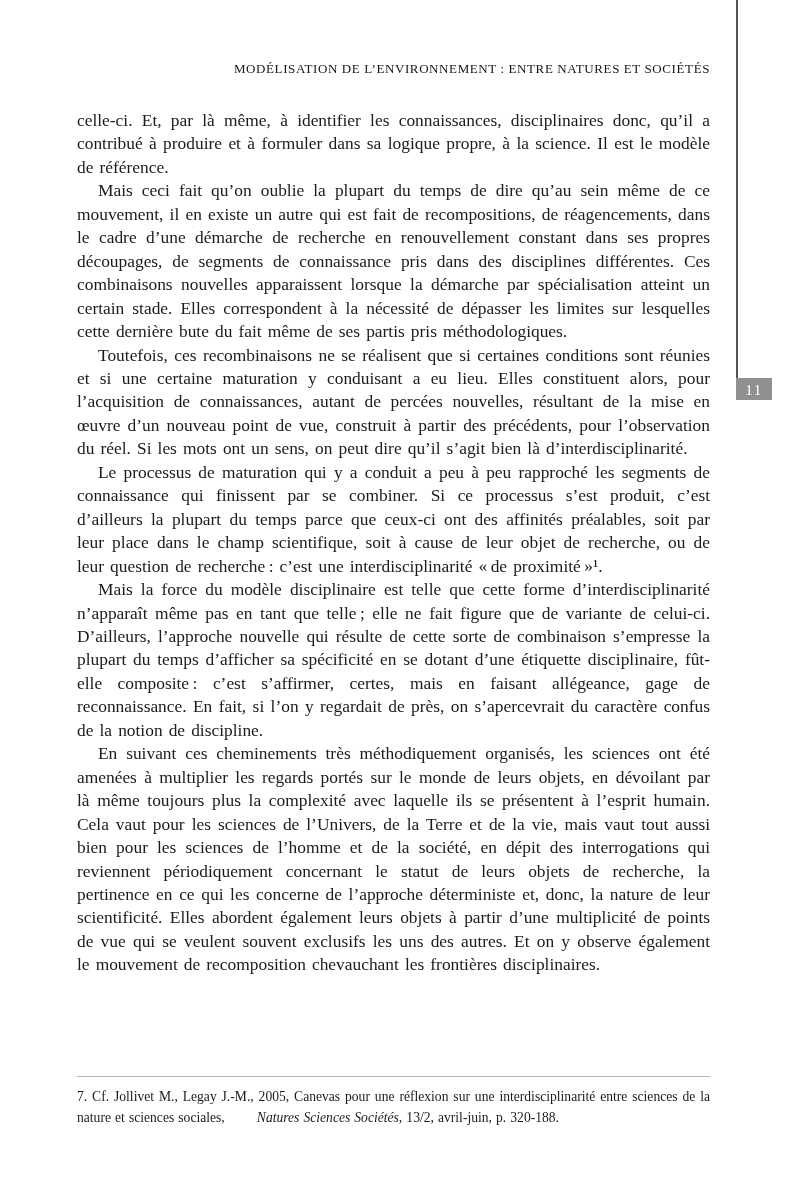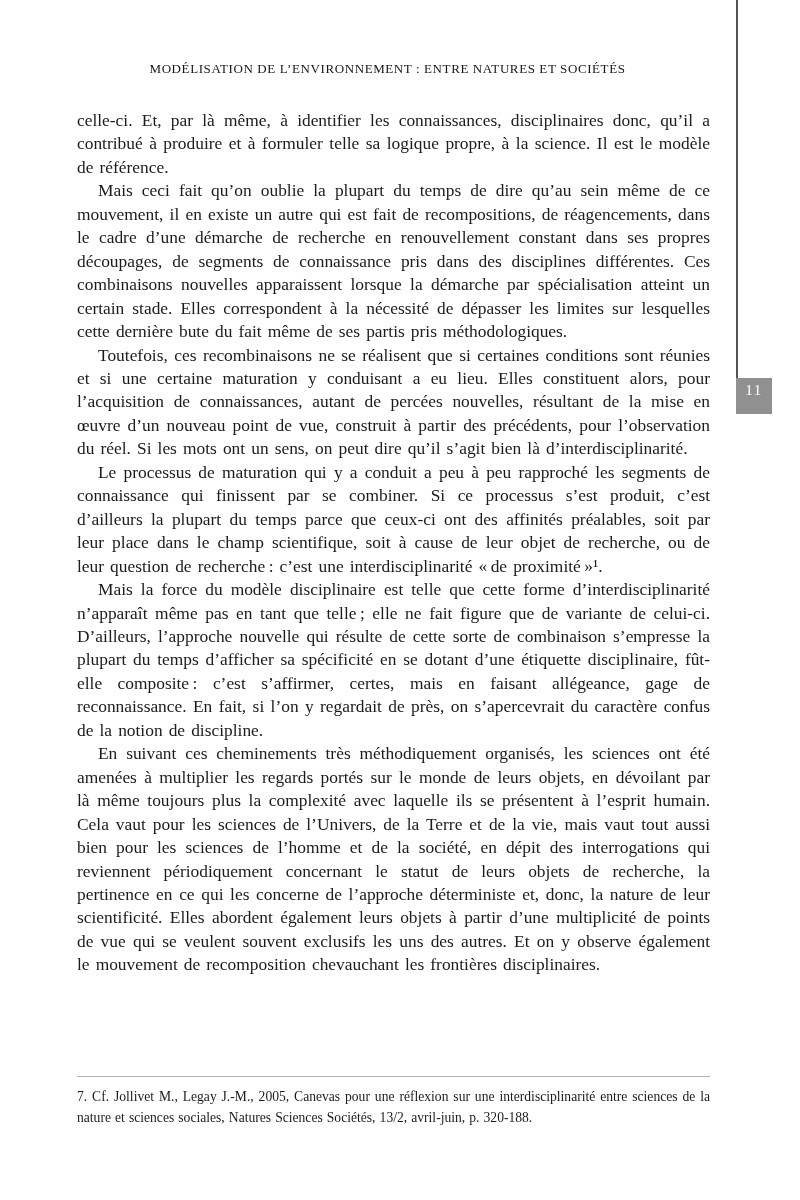"MODÉLISATION DE L’ENVIRONNEMENT : ENTRE" .running-header { left: 71px -> 77px; text-align: center -> right }
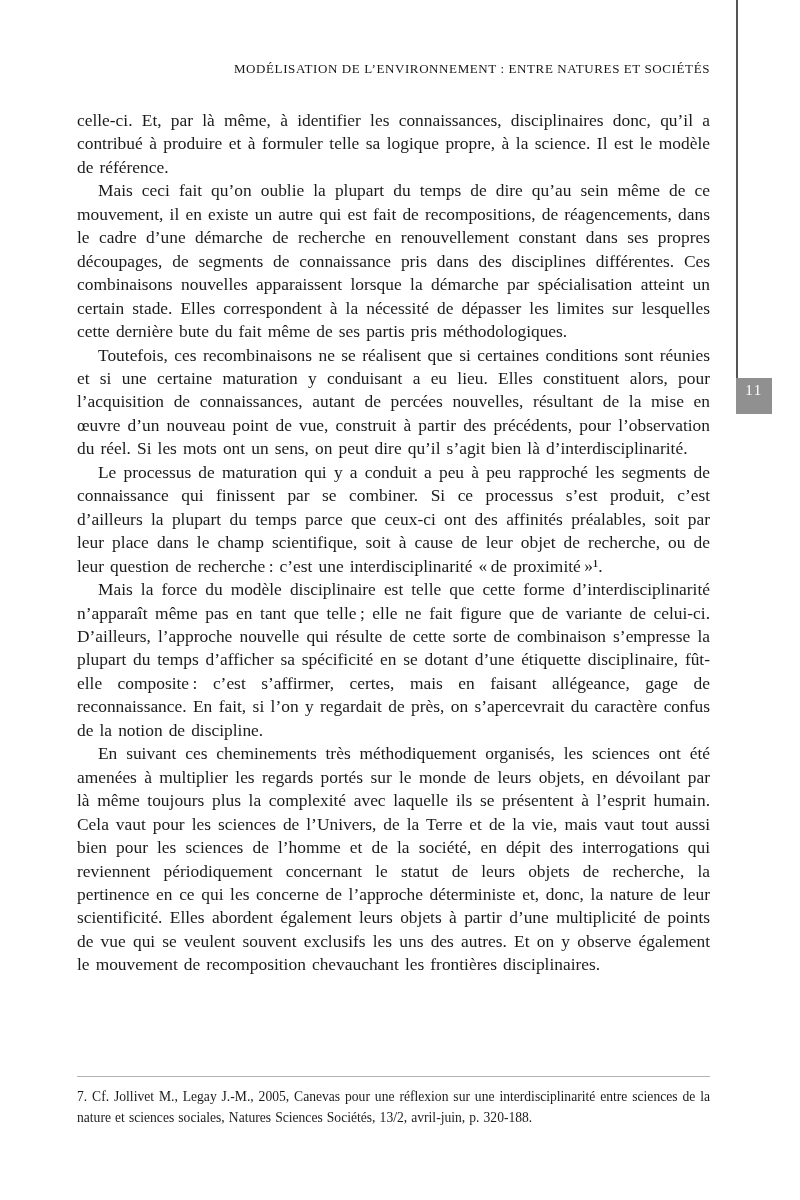"celle-ci. Et, par là même," p.no-indent { text: telle -> dans }
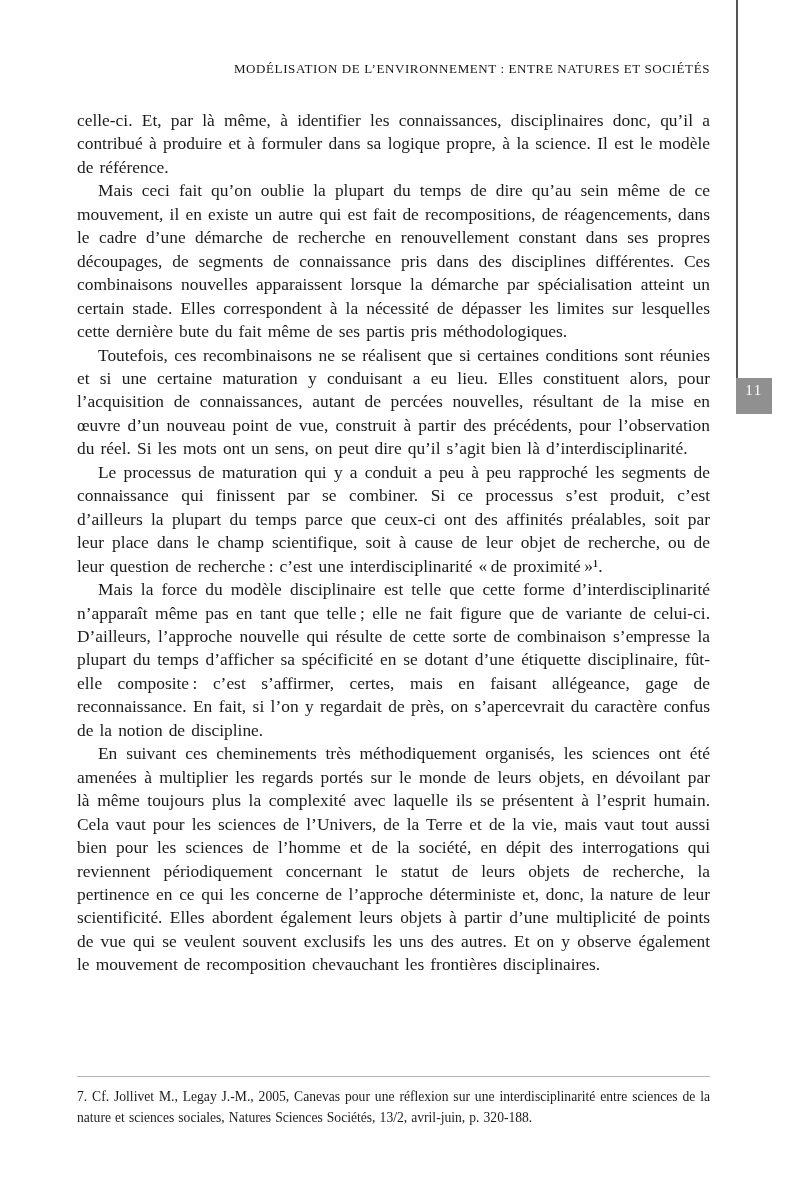"11" .page-badge { height: 36px -> 22px }
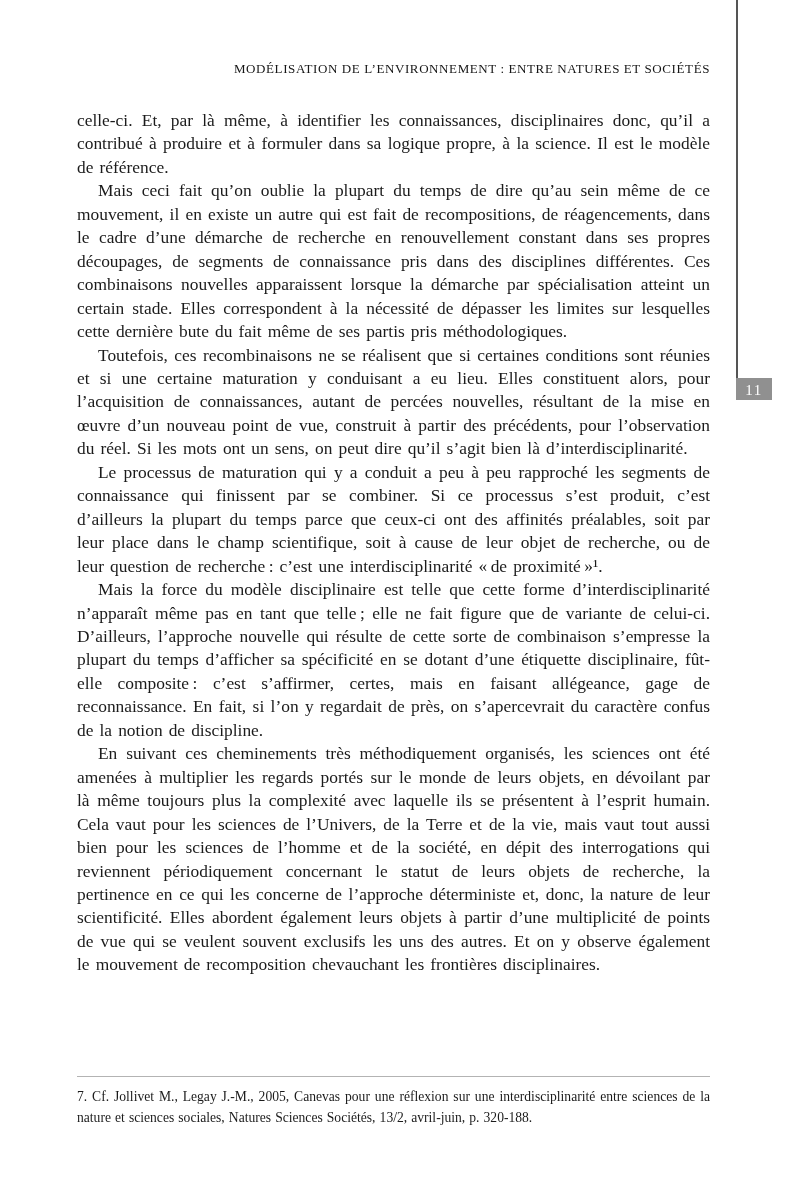"Natures Sciences Sociétés" .footnote .journal { font-style: none -> italic; margin-left: none -> 28px }
